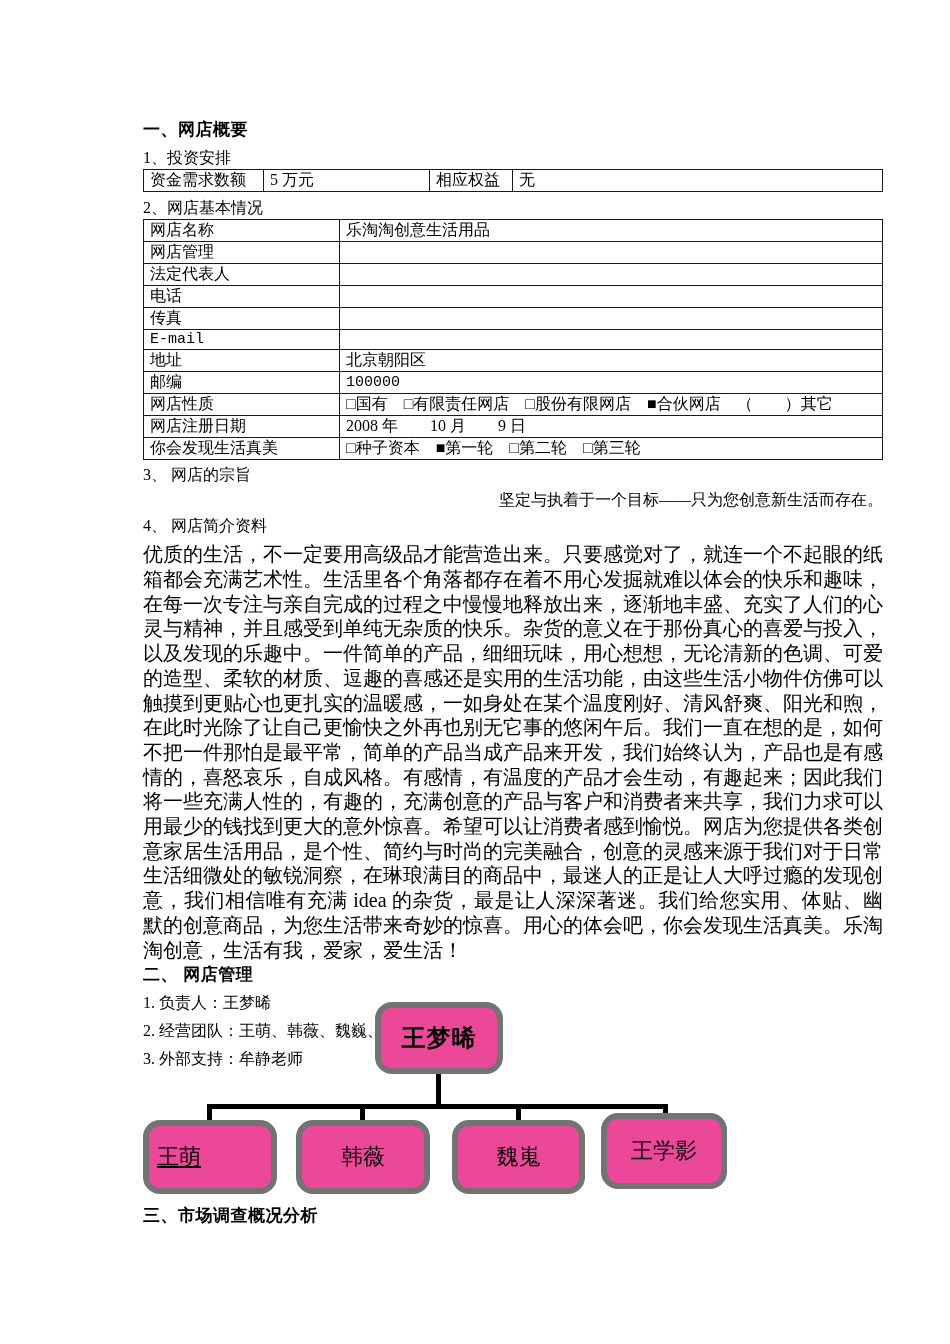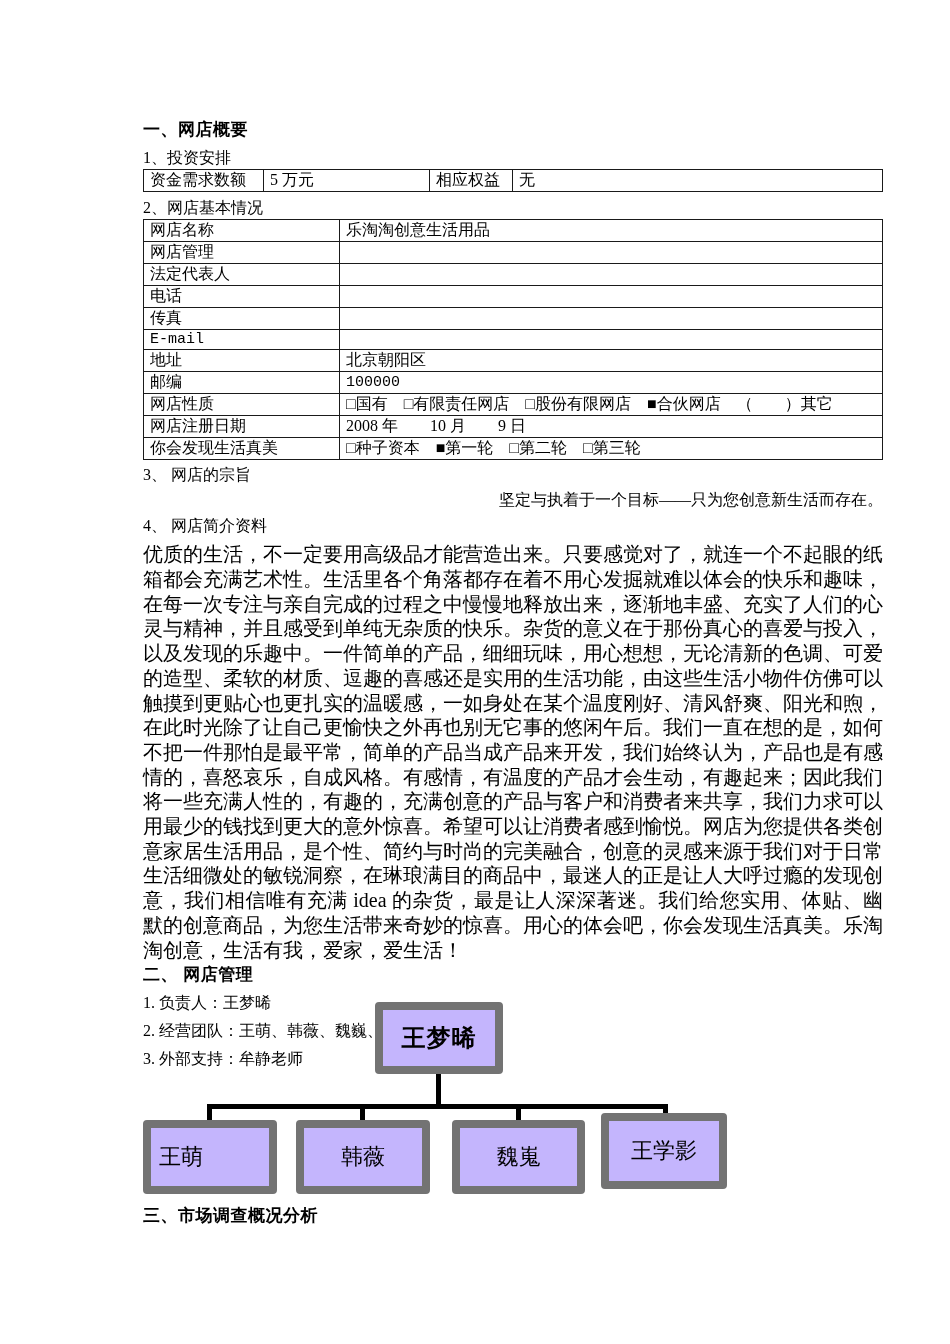"王梦晞" .org-box { background: #c4b5fd -> #ec4899; border: 8px solid #737373 -> 6px solid #737373; border-radius: 4px -> 17px }
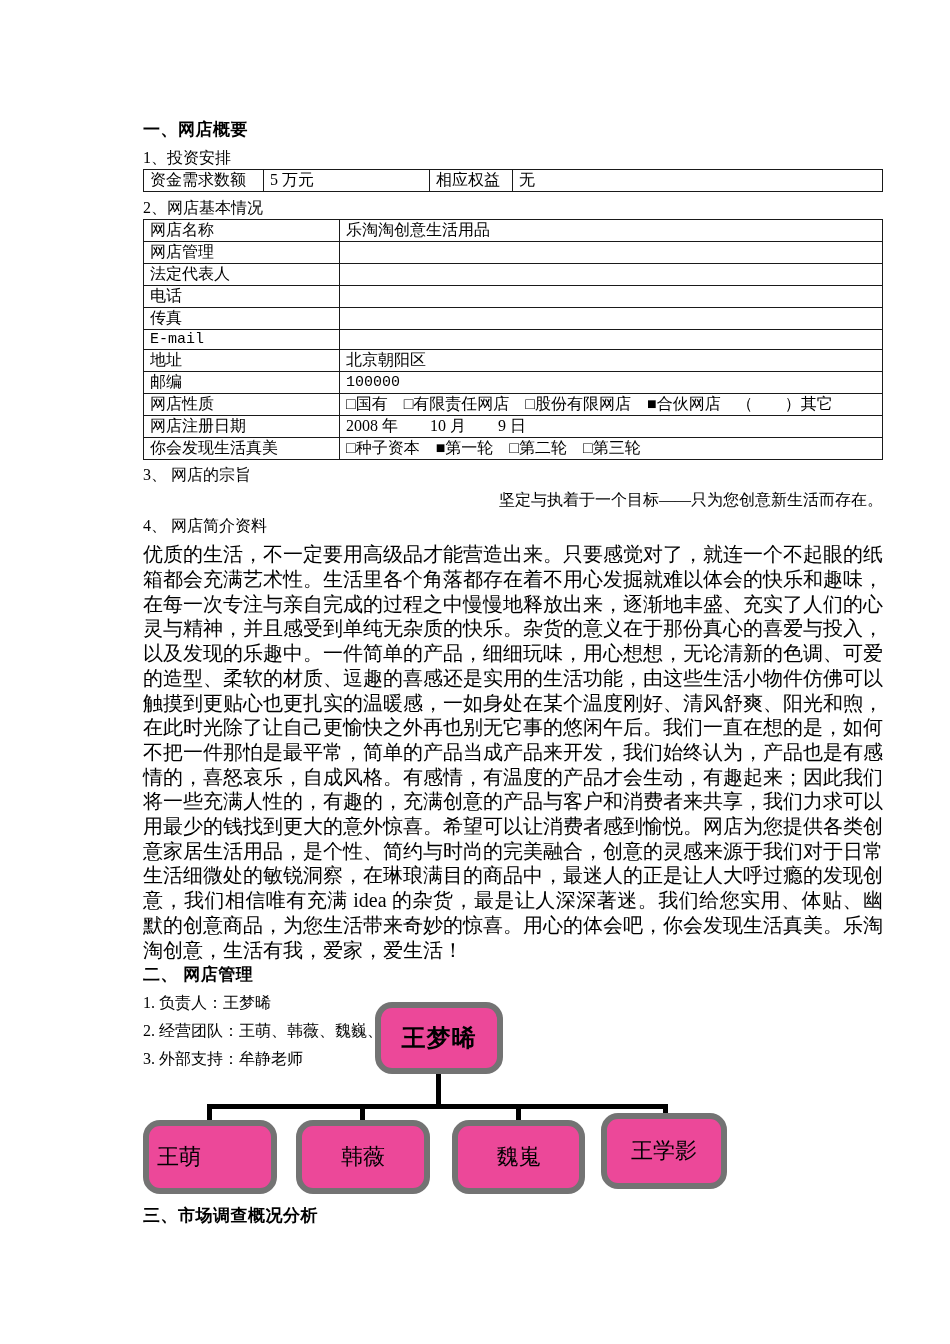"王萌" .org-box.m0 { text-decoration: none -> underline }
